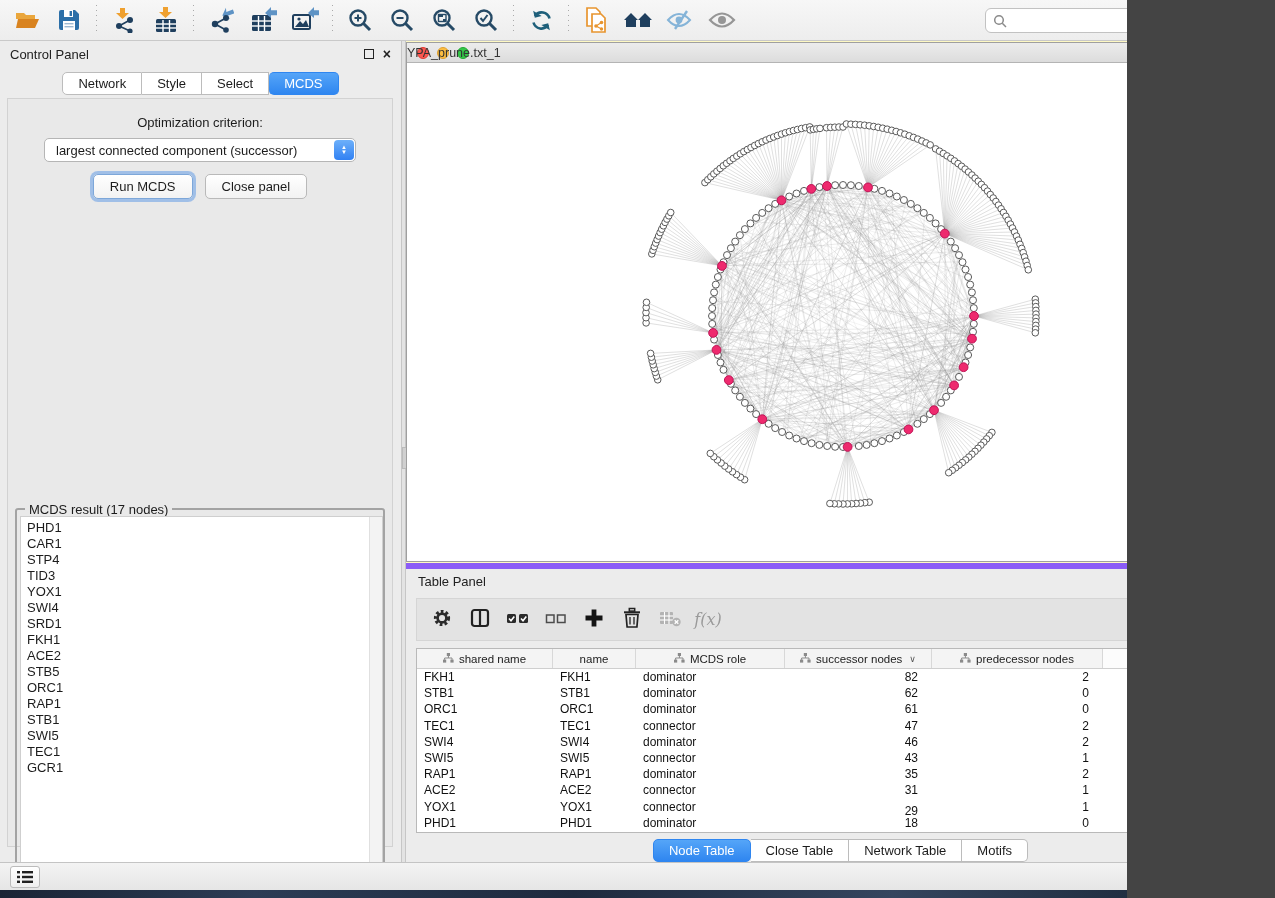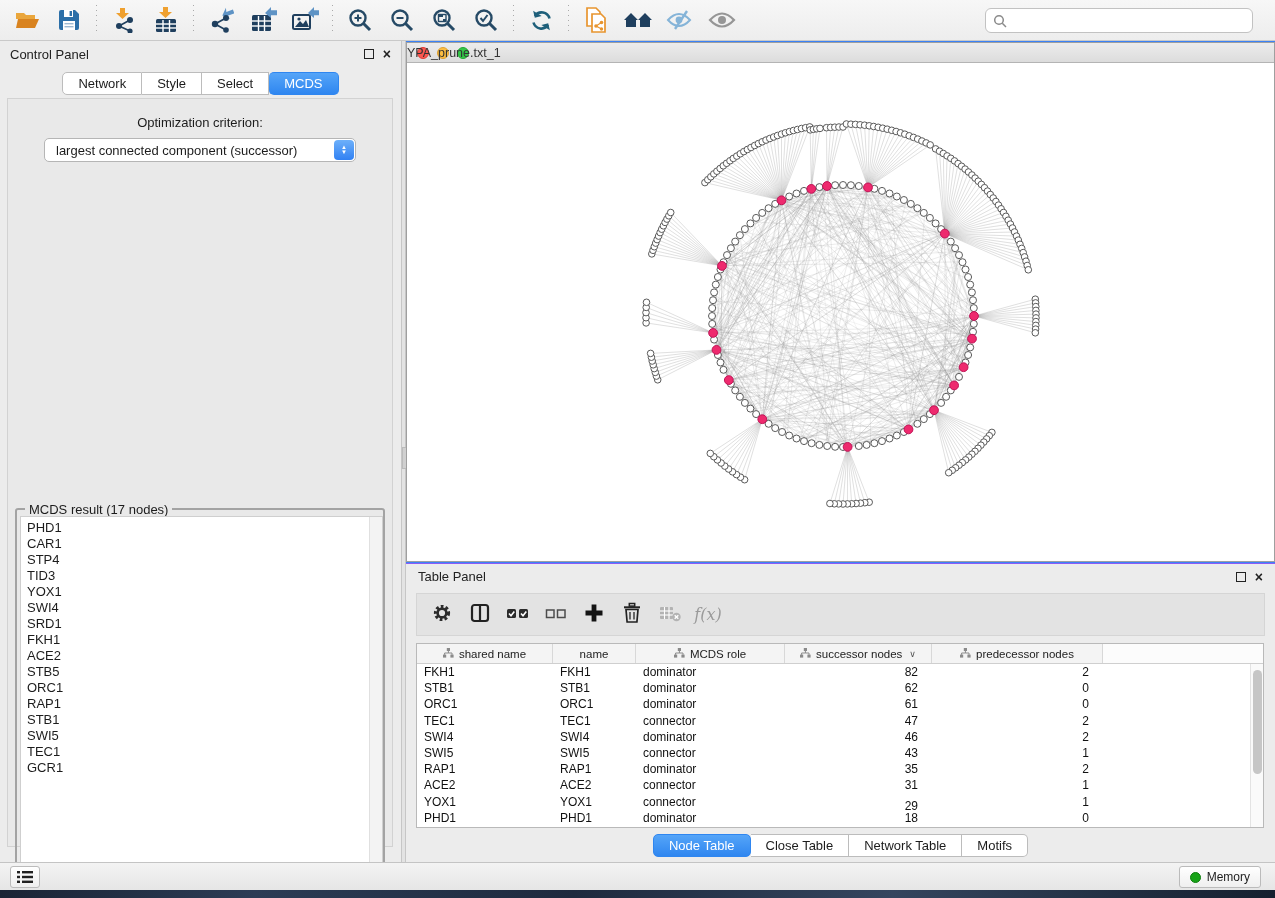"Control Panel" .app { background: #3b82f6 -> #fef9c3; width: 1275px -> 1127px }
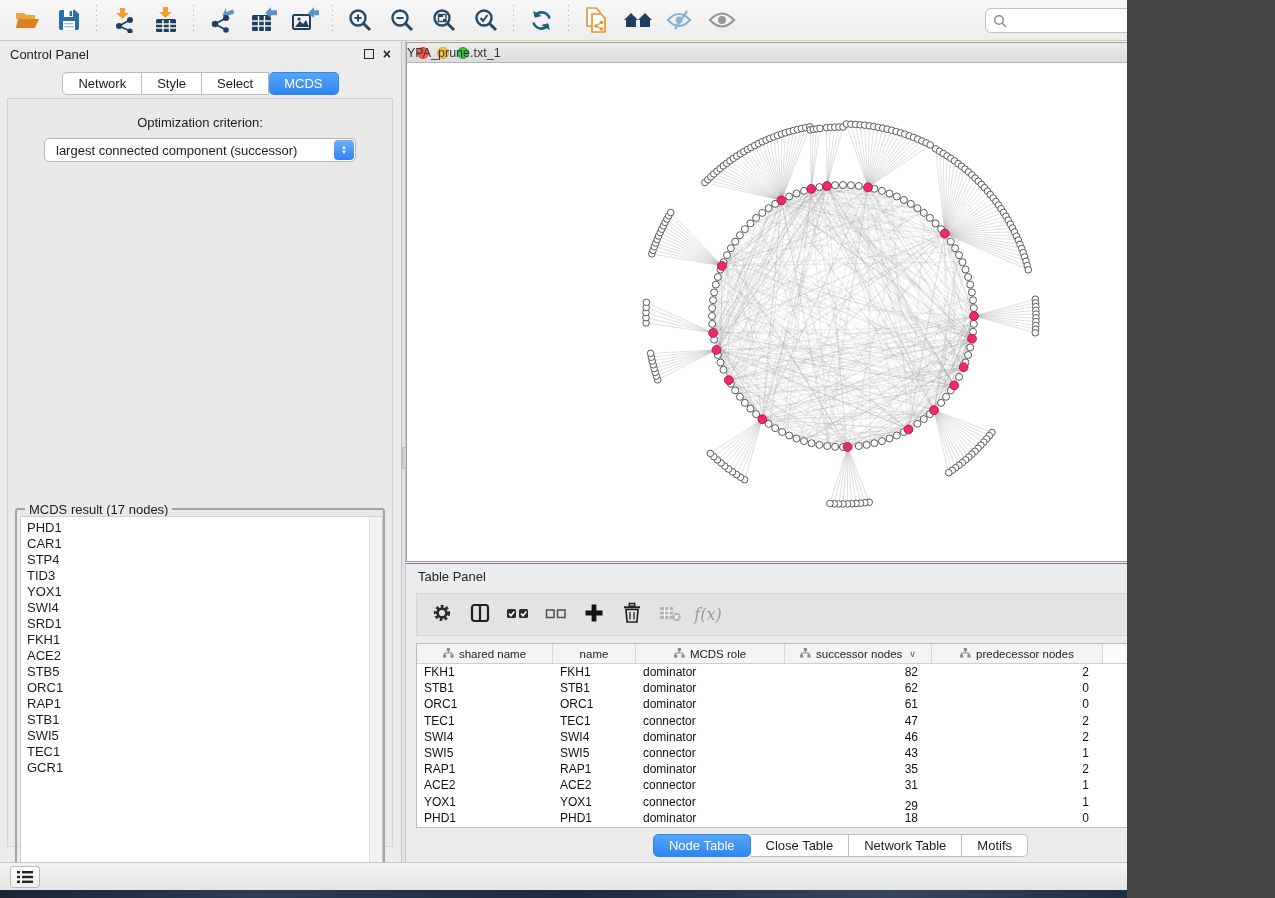"Run MCDS" div.cp-buttons { html: none -> <div> <button>Run MCDS</button> <button>Close panel</button> </div> }
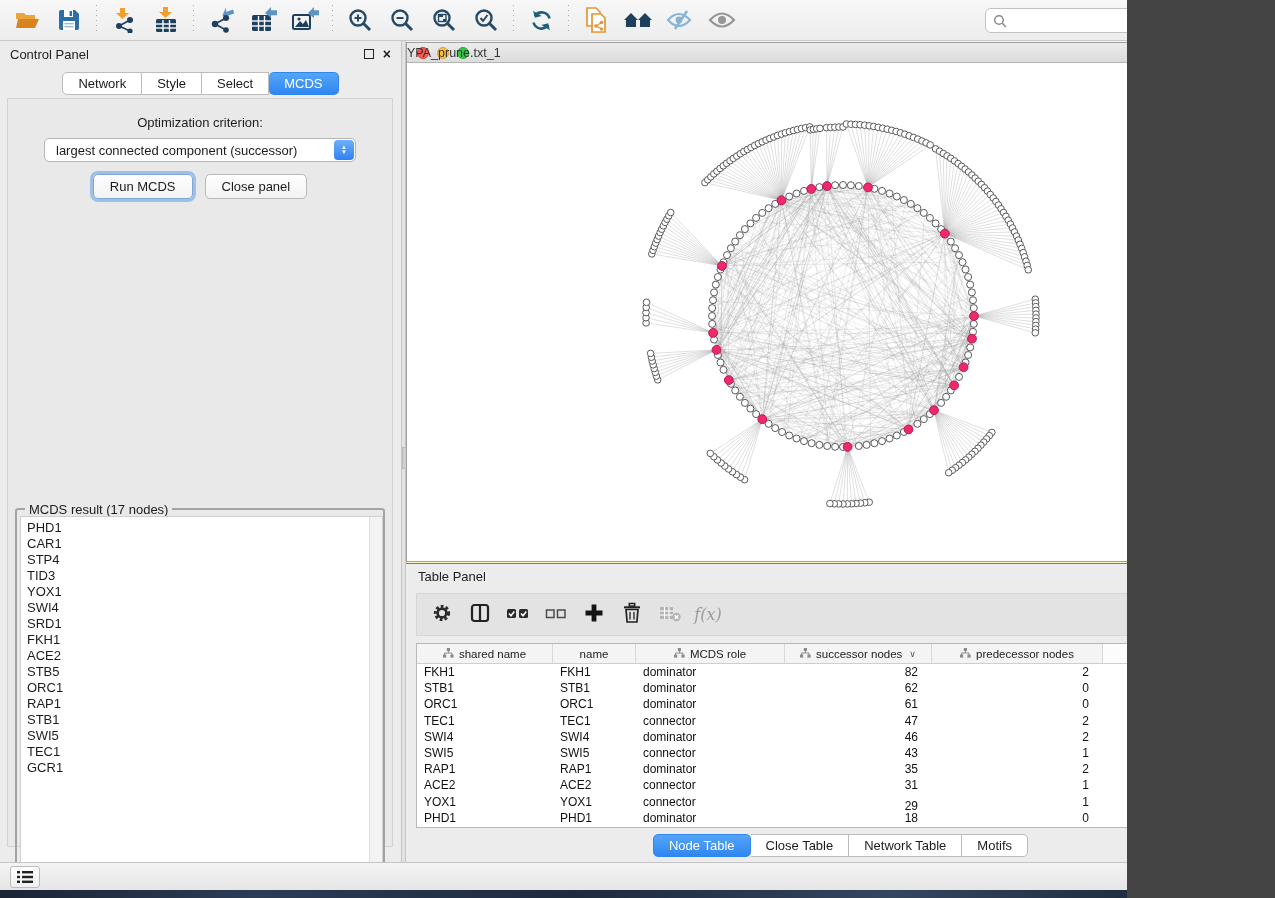"Table Panel" .table-panel { border-top: 1px solid #8b5cf6 -> 6px solid #8b5cf6 }
